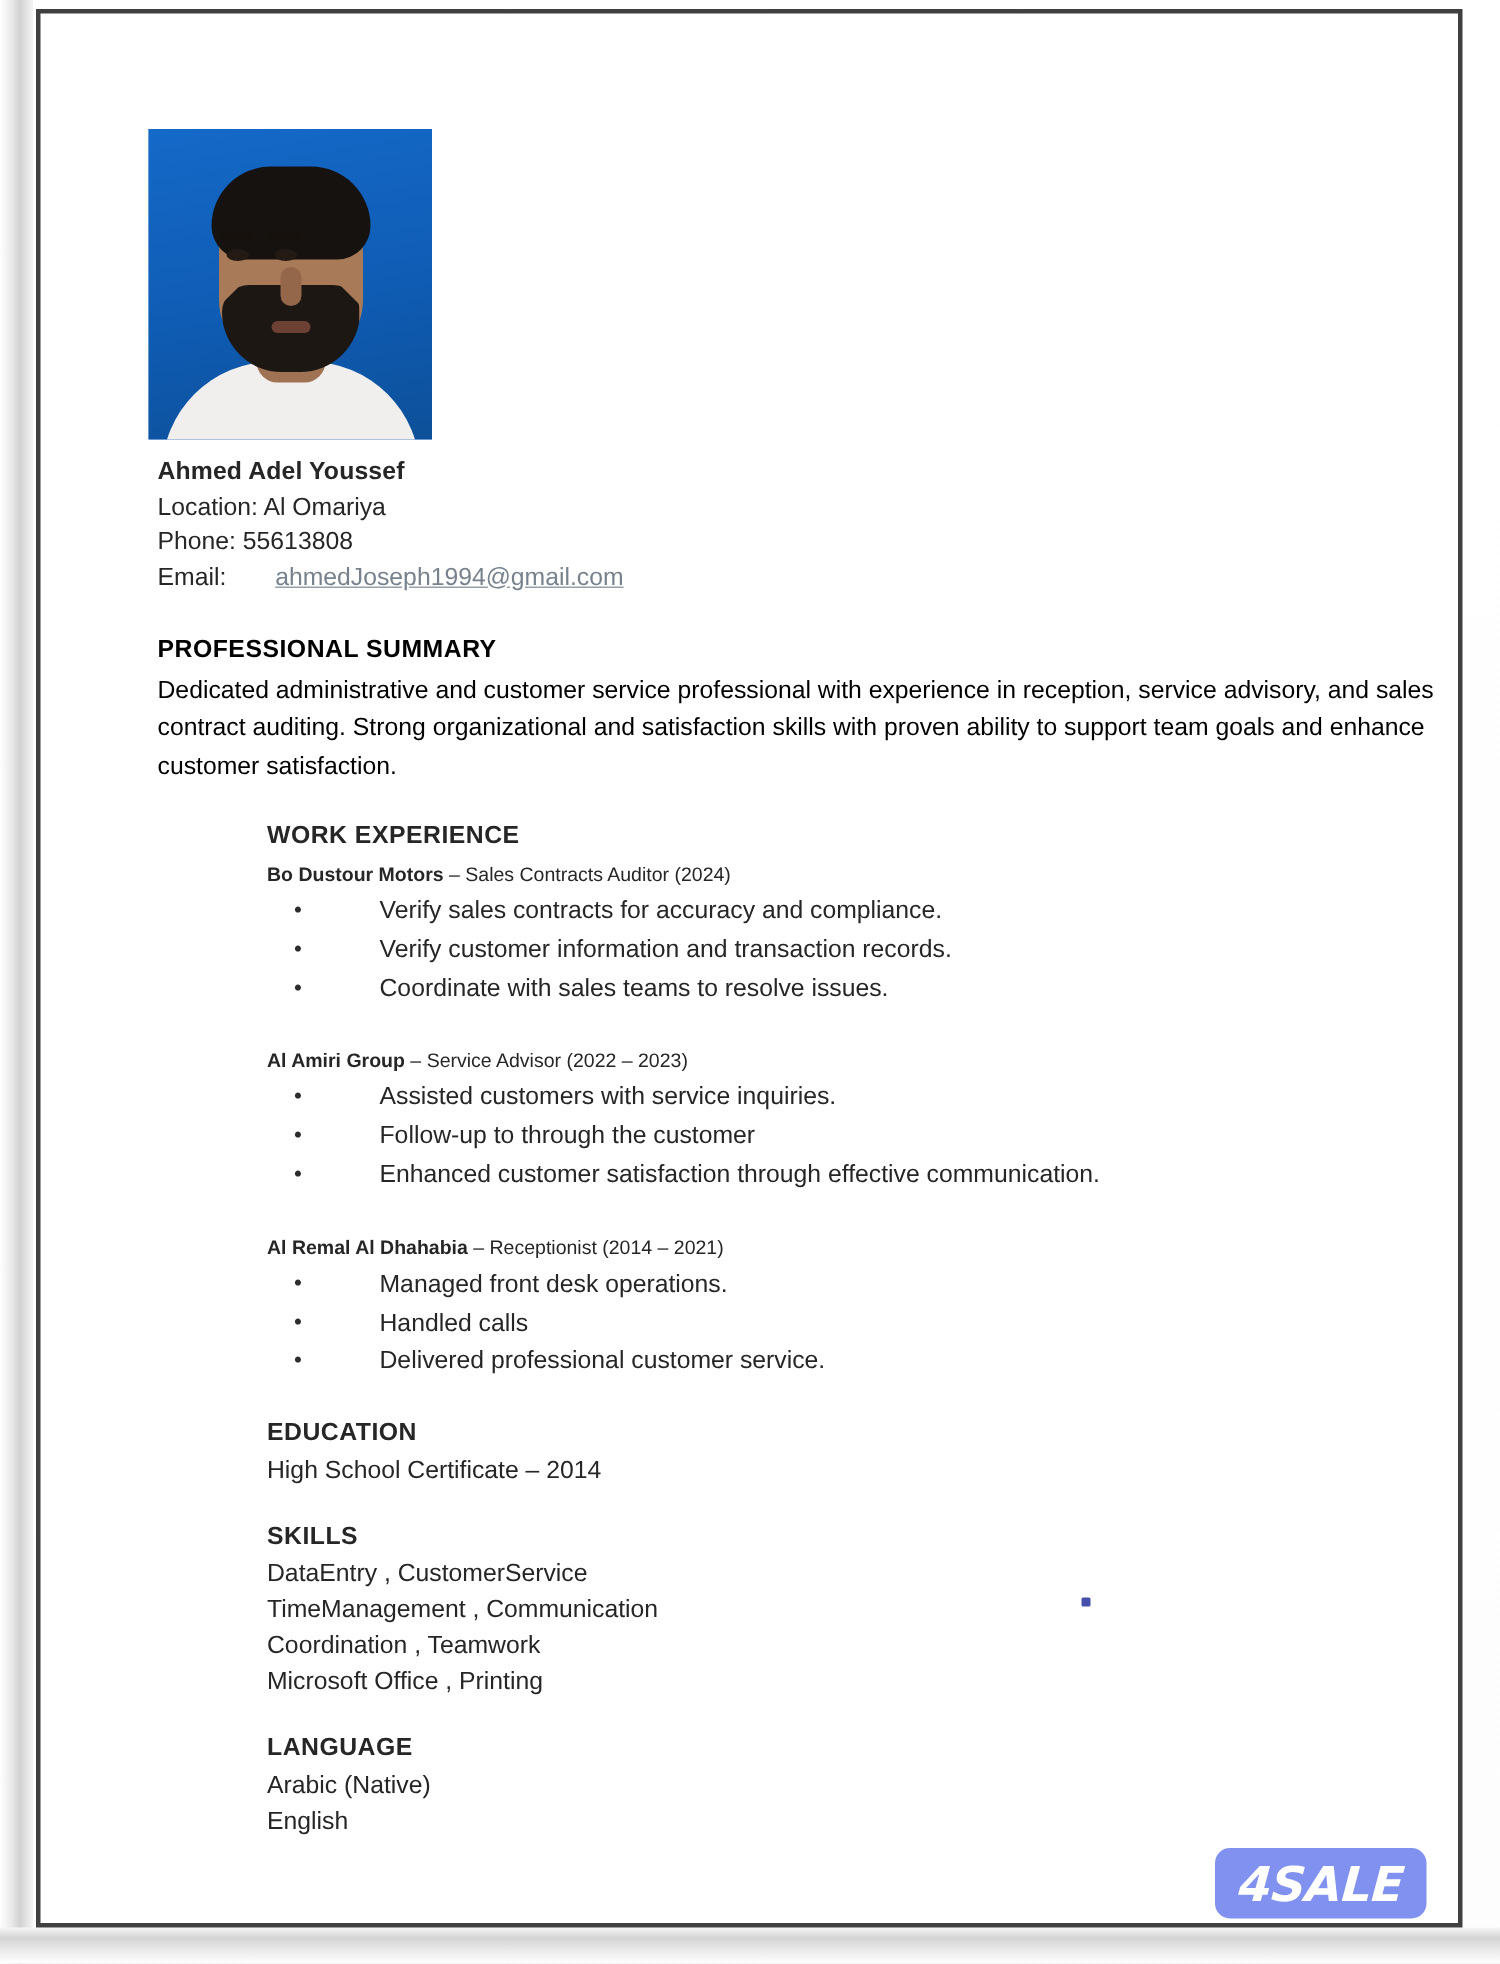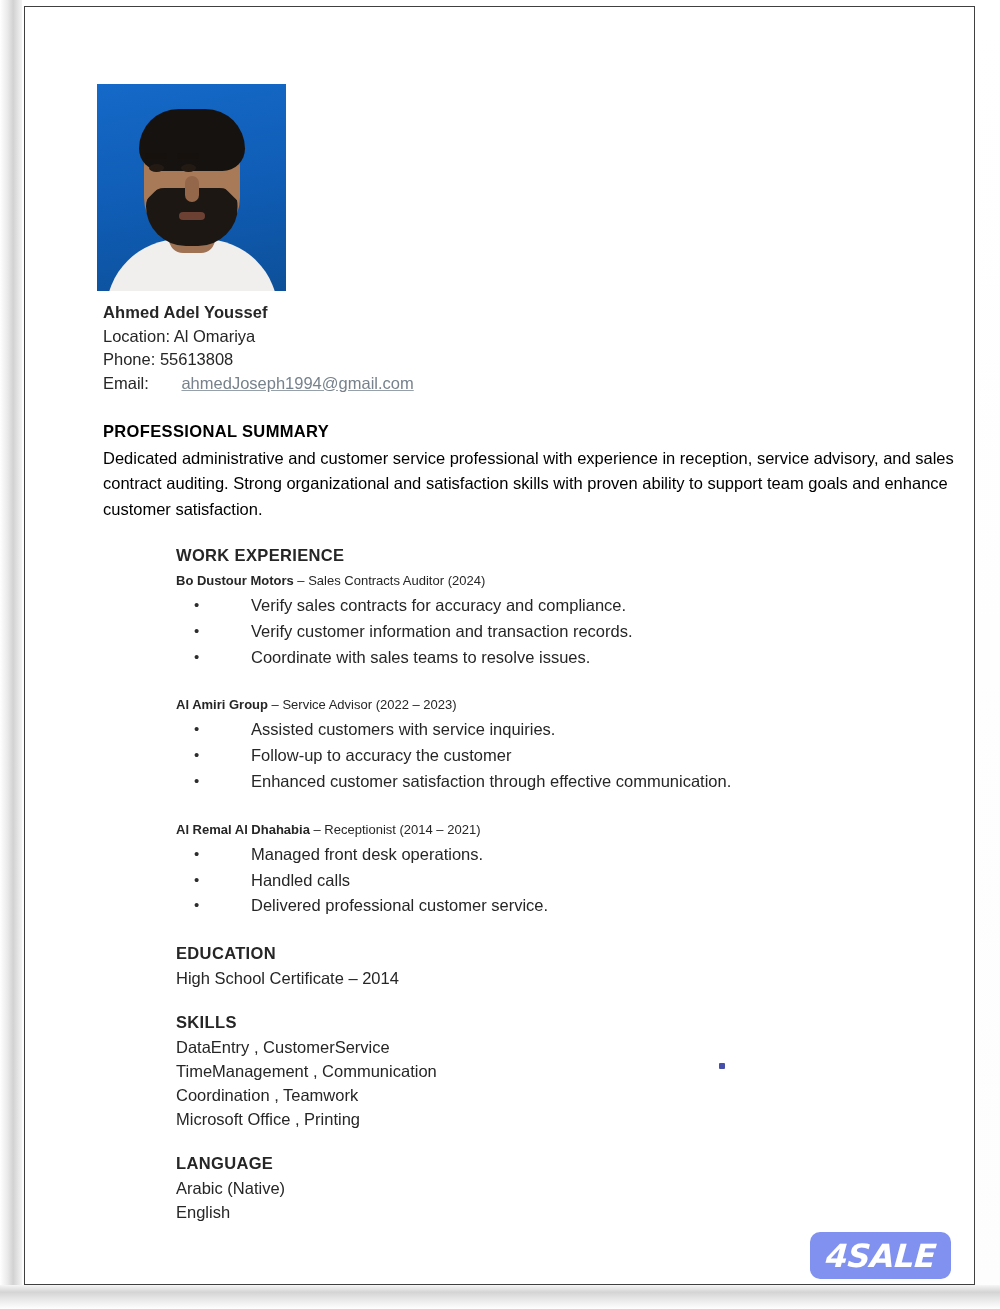"Ahmed Adel Youssef" .page { border: 1px solid #404040 -> 3px solid #404040 }
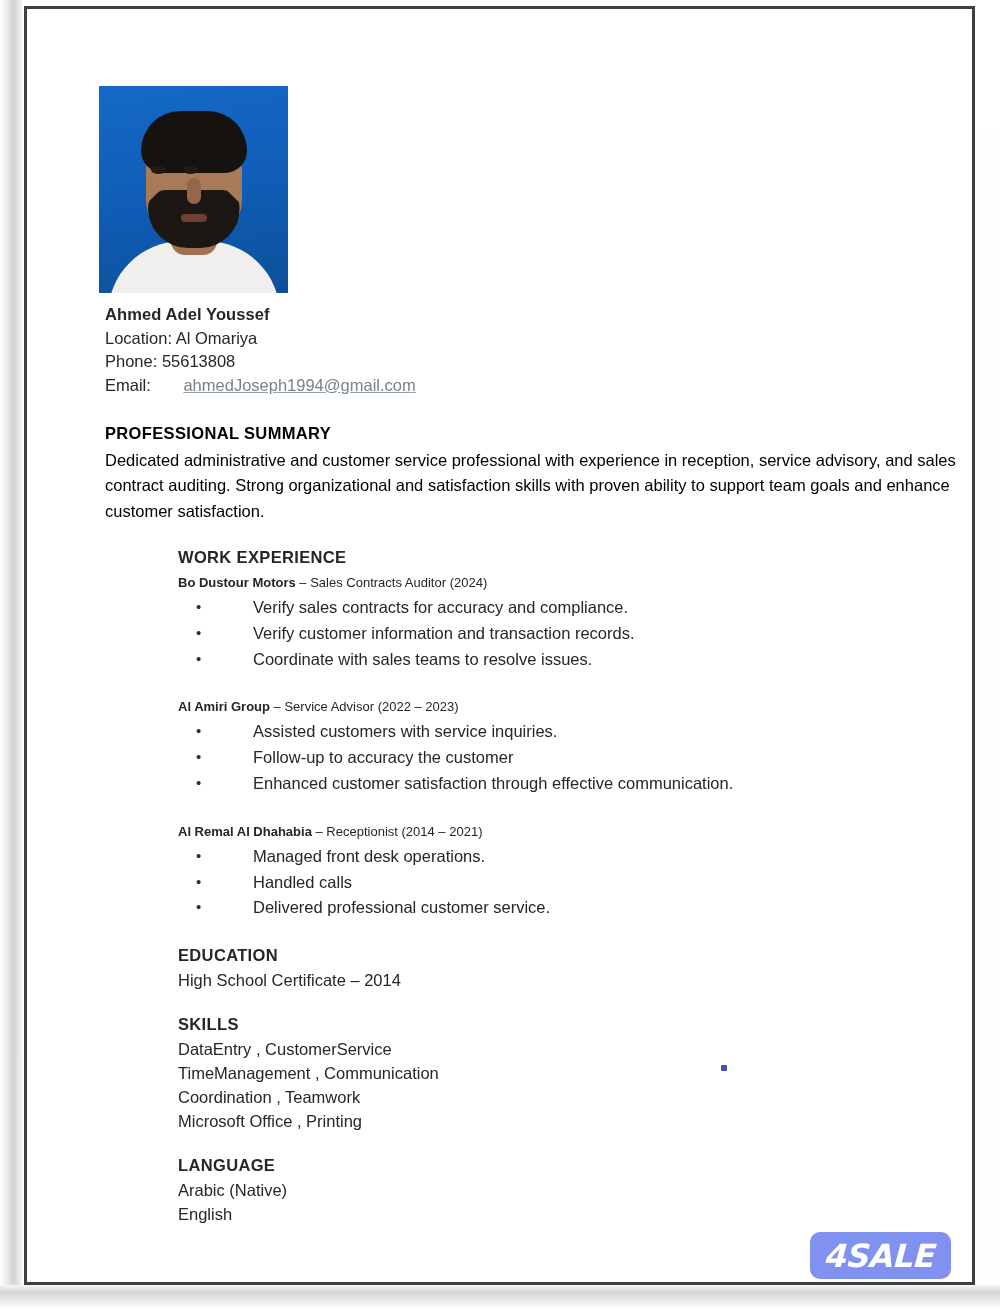"Follow-up to accuracy the customer" li { text: accuracy -> through }
